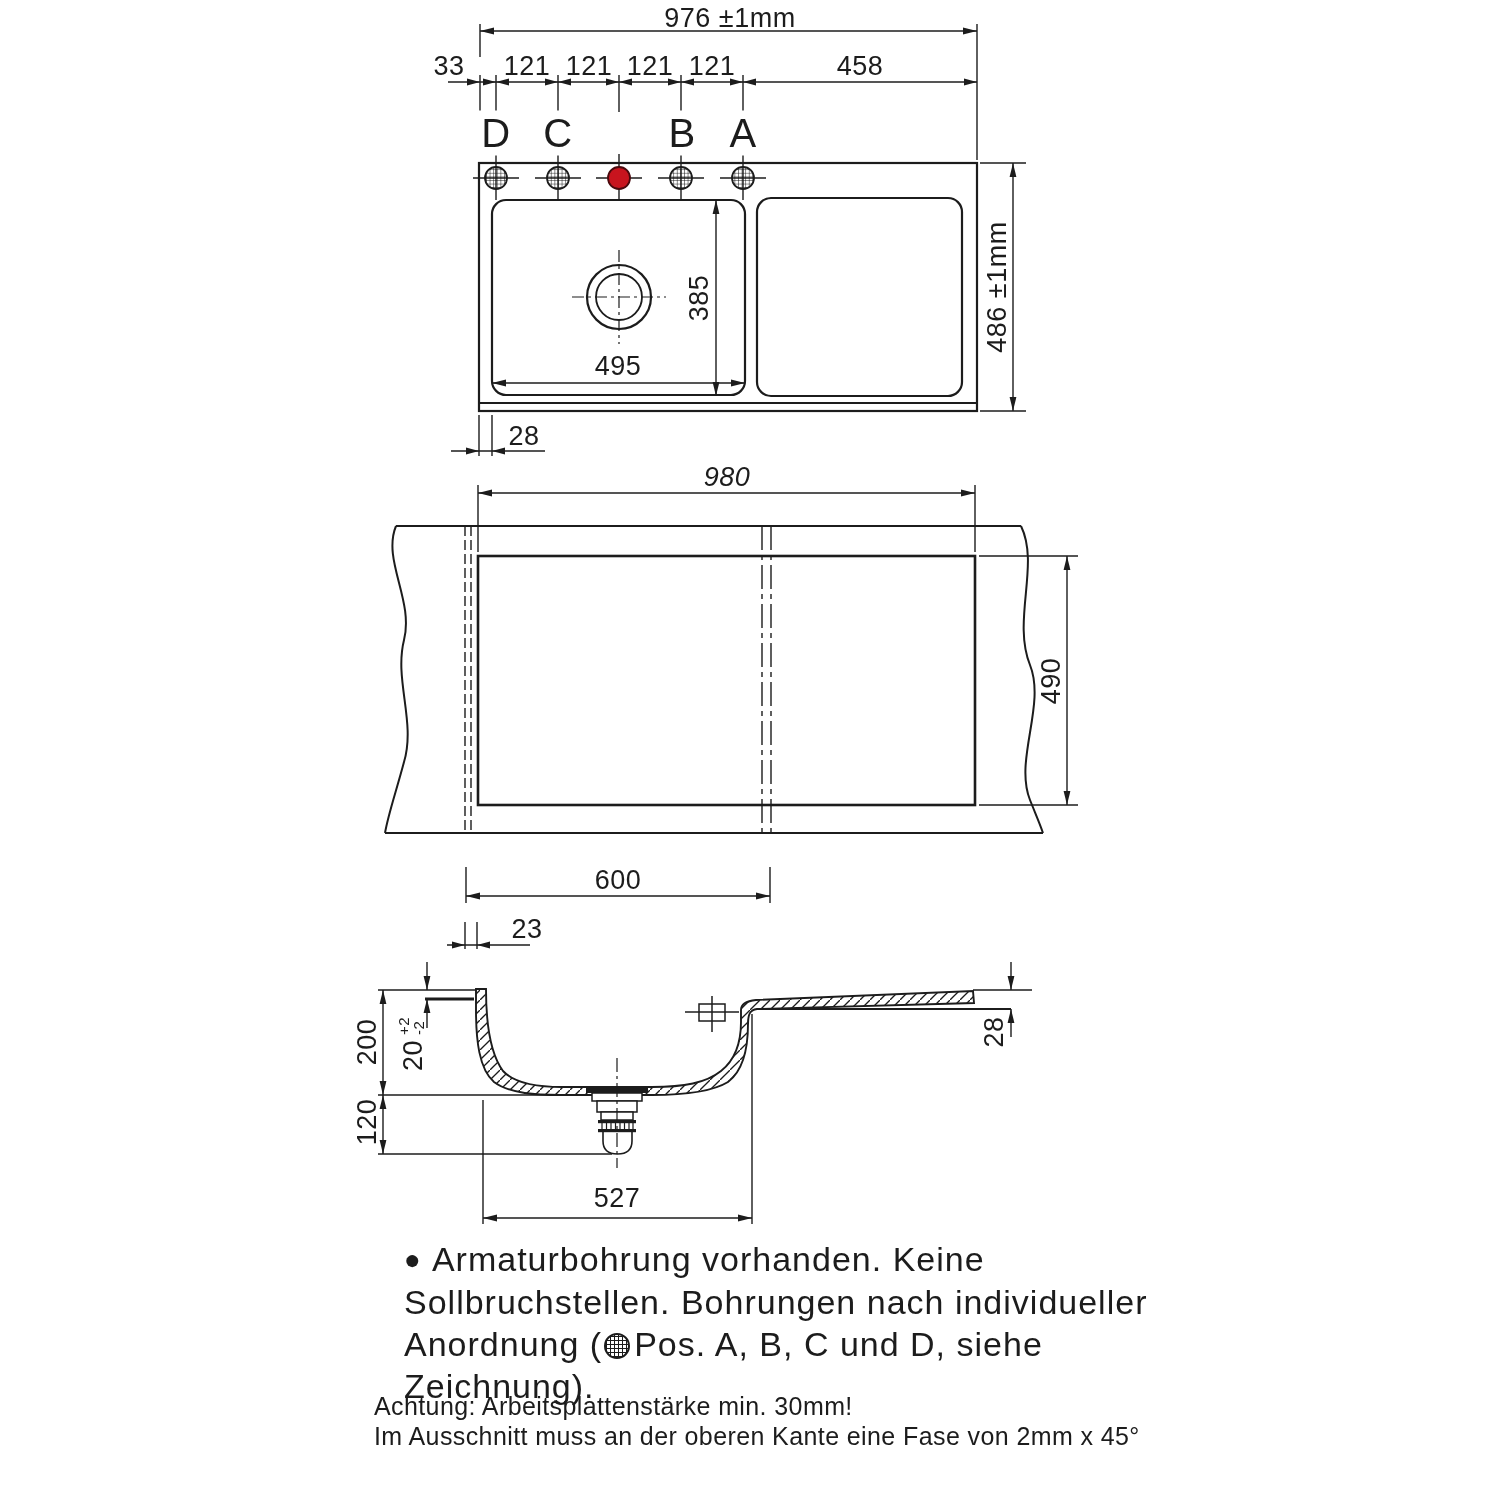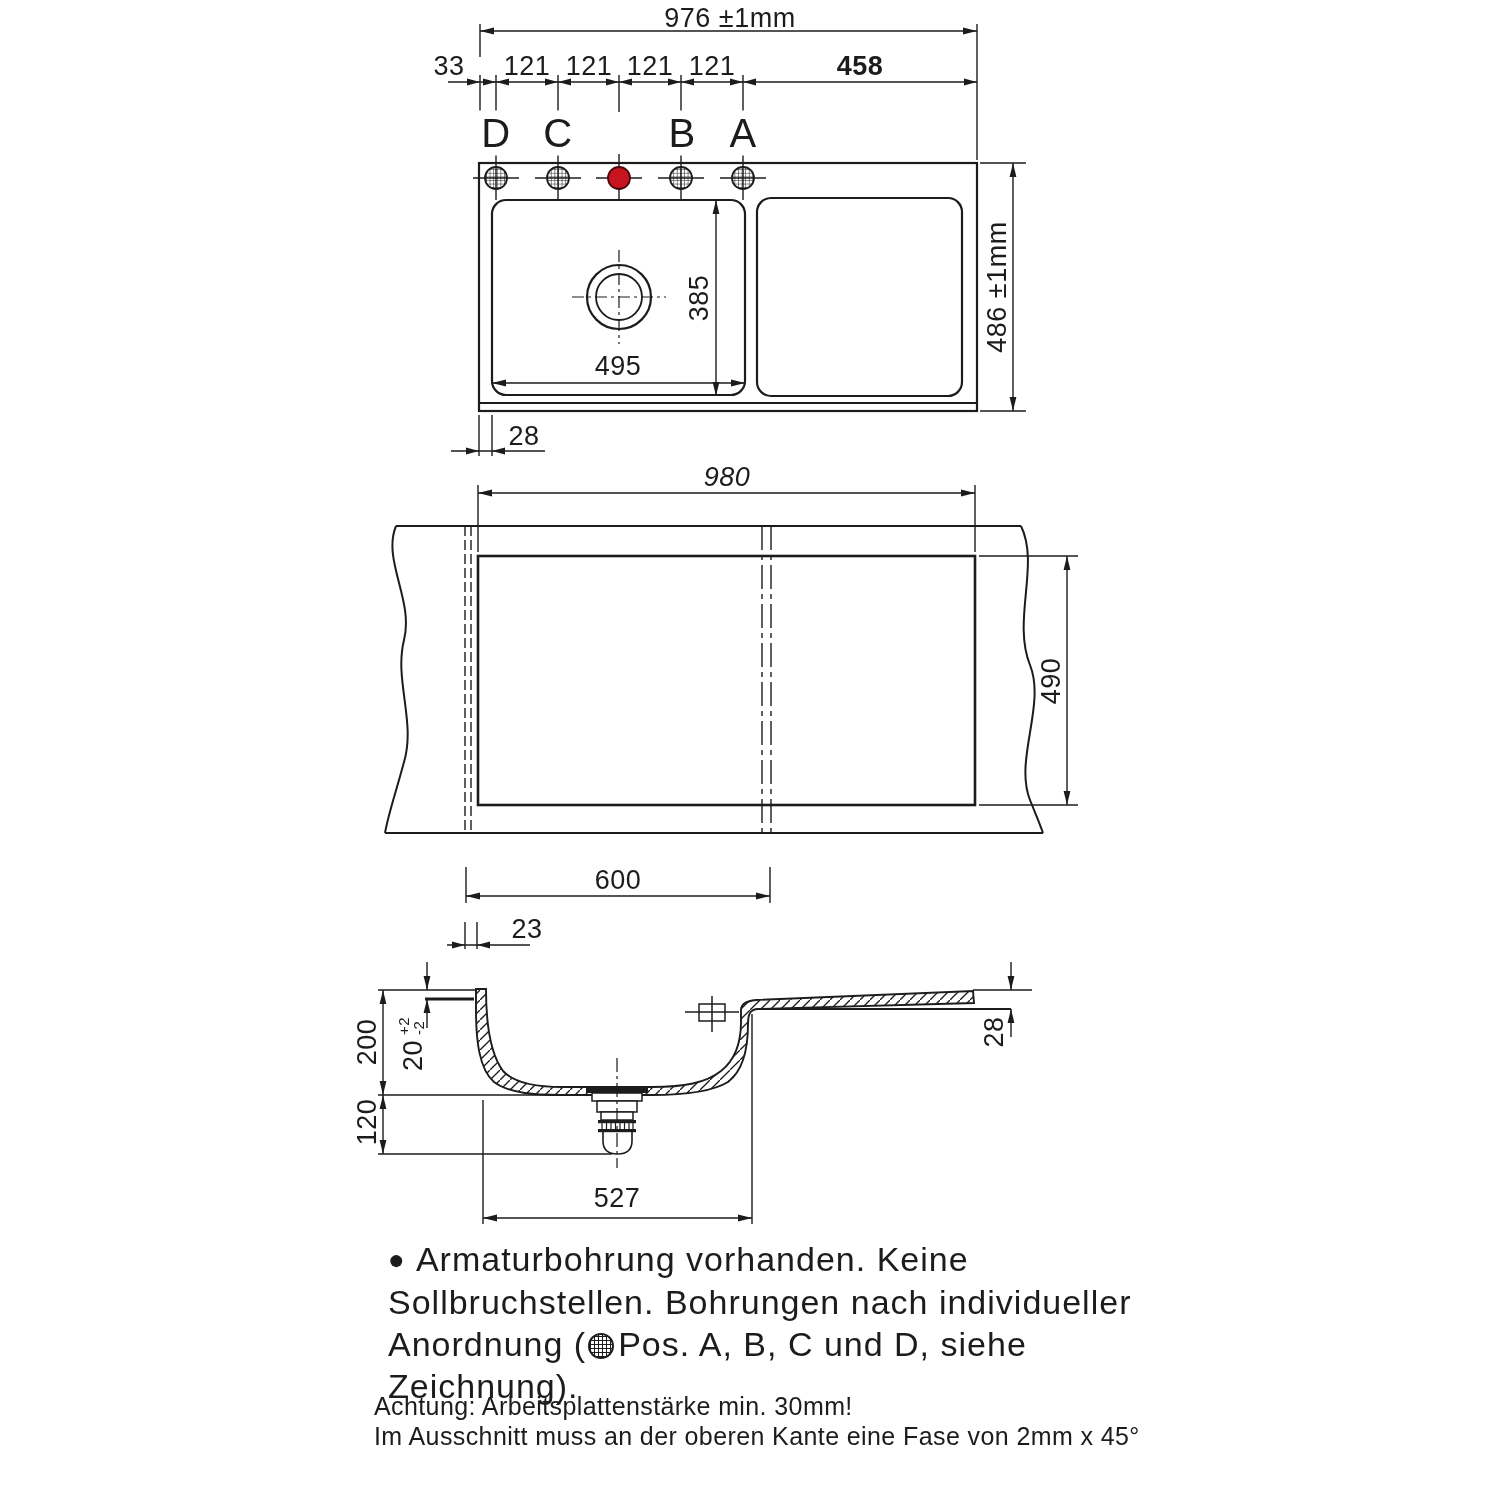"458" div.lbl { font-weight: bold -> none }
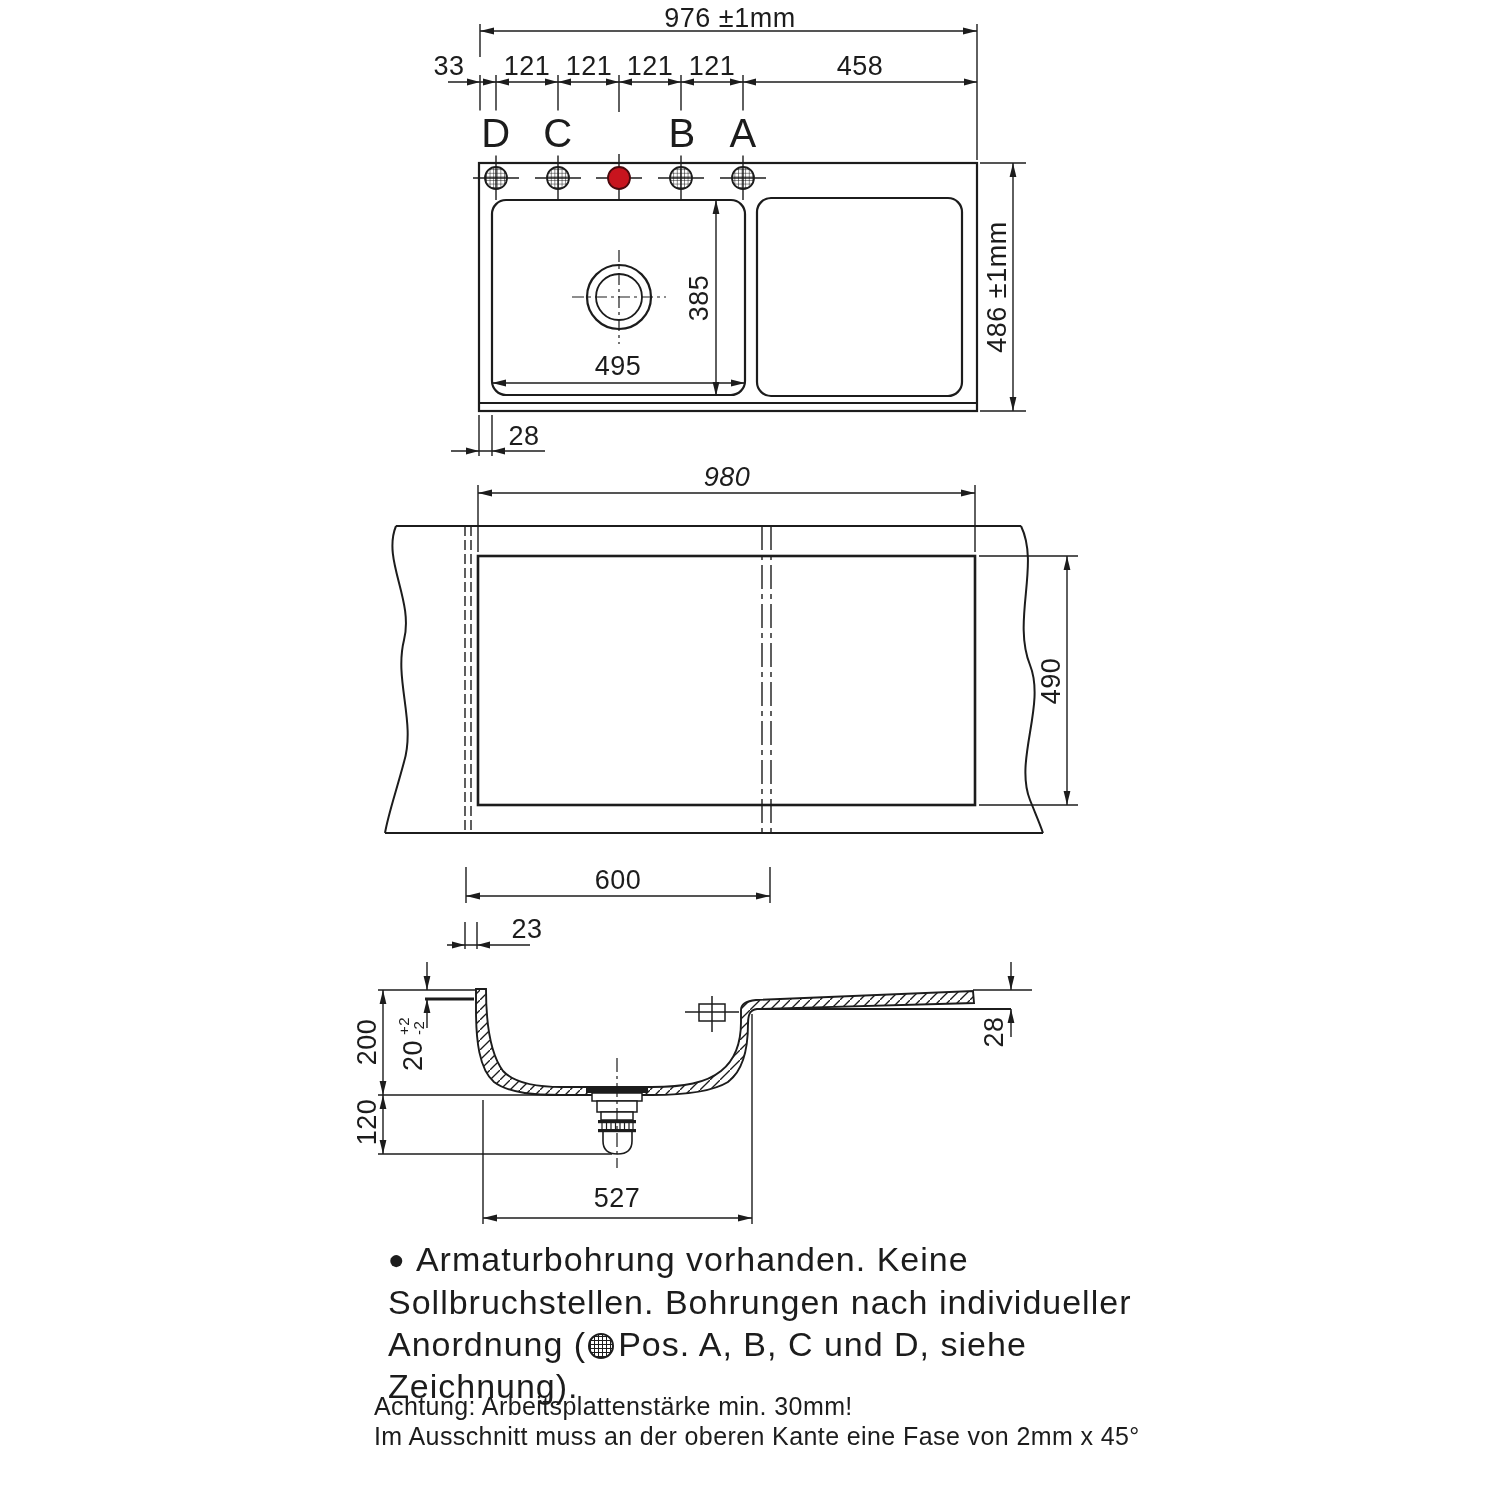"● Armaturbohrung vorhanden. Keine" .note1 { left: 388px -> 404px }
